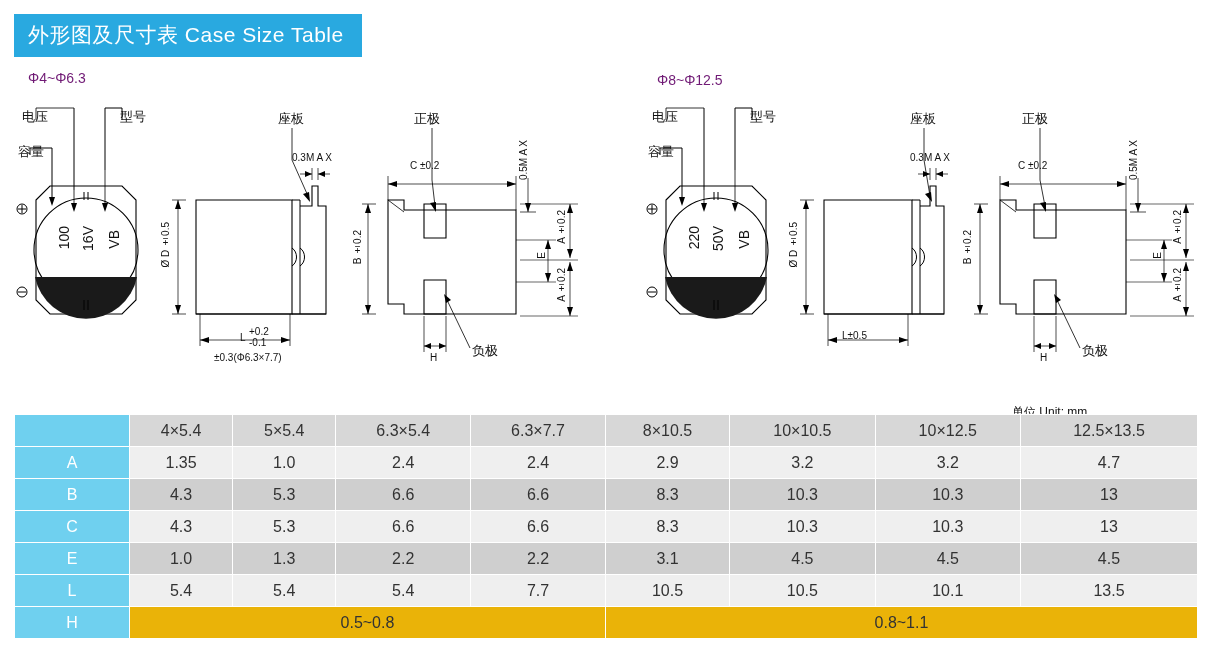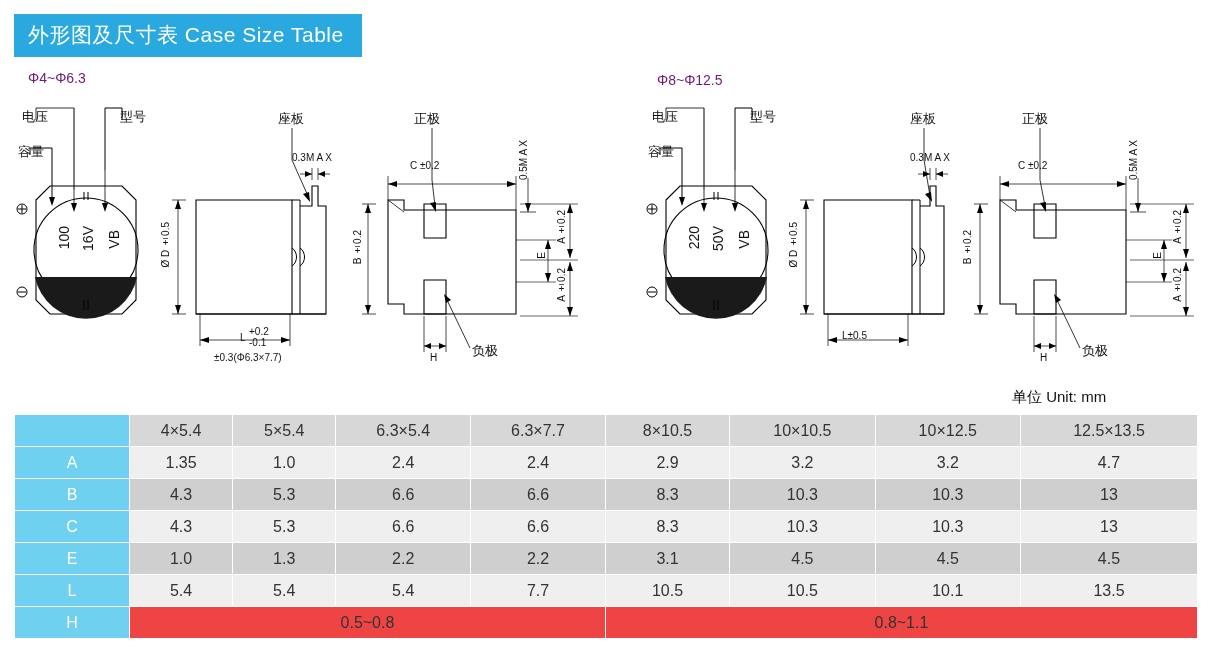"单位 Unit: mm" .unit { font-size: 15px -> 12px; margin-top: none -> 16px }
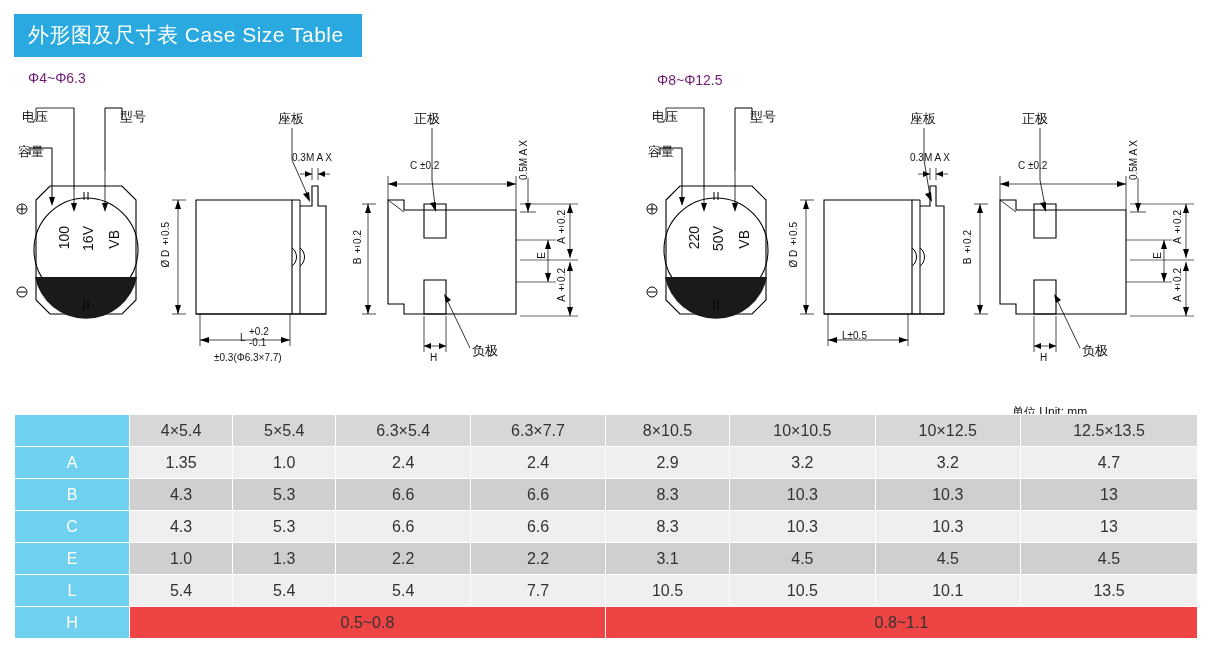"0.5~0.8" .tbl td.span { background: #ef4444 -> #eab308 }
